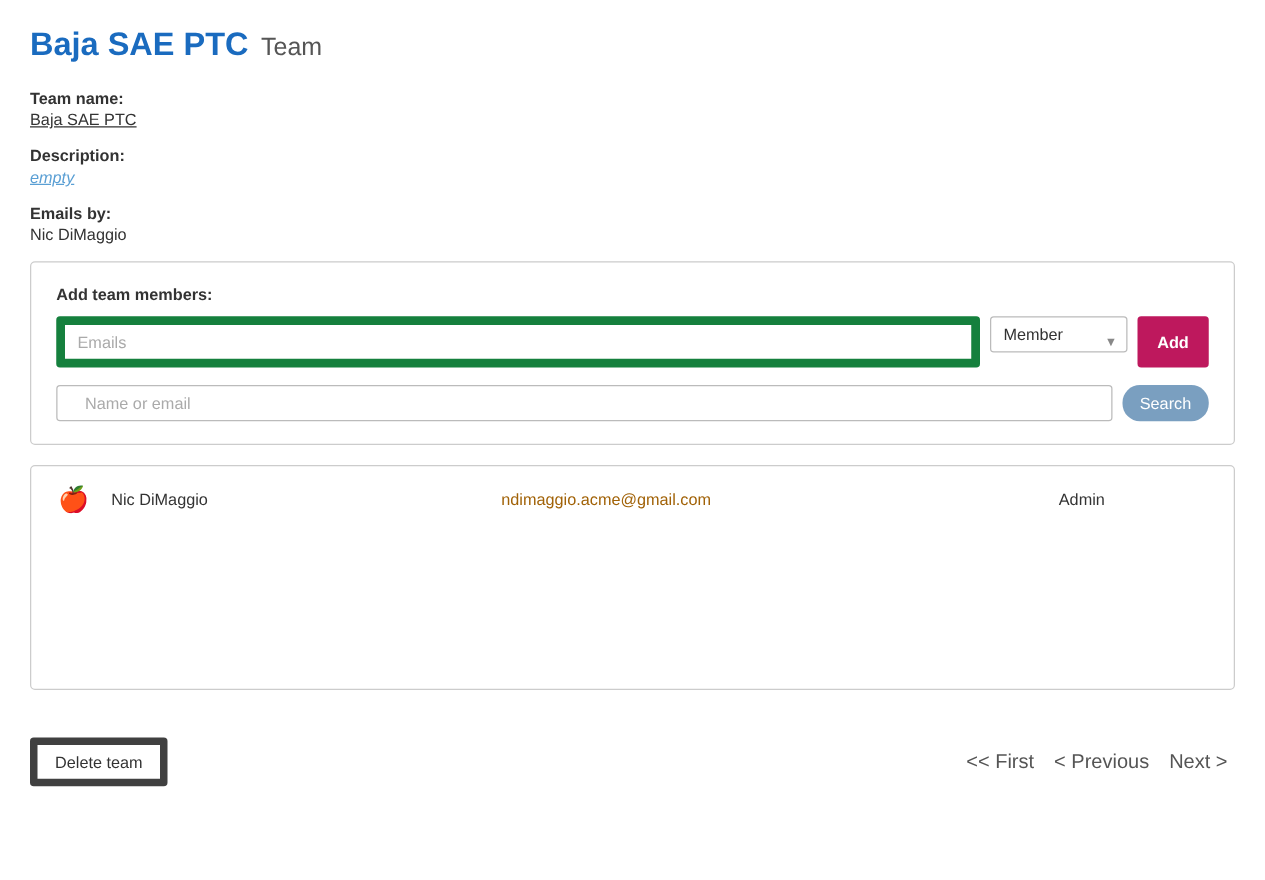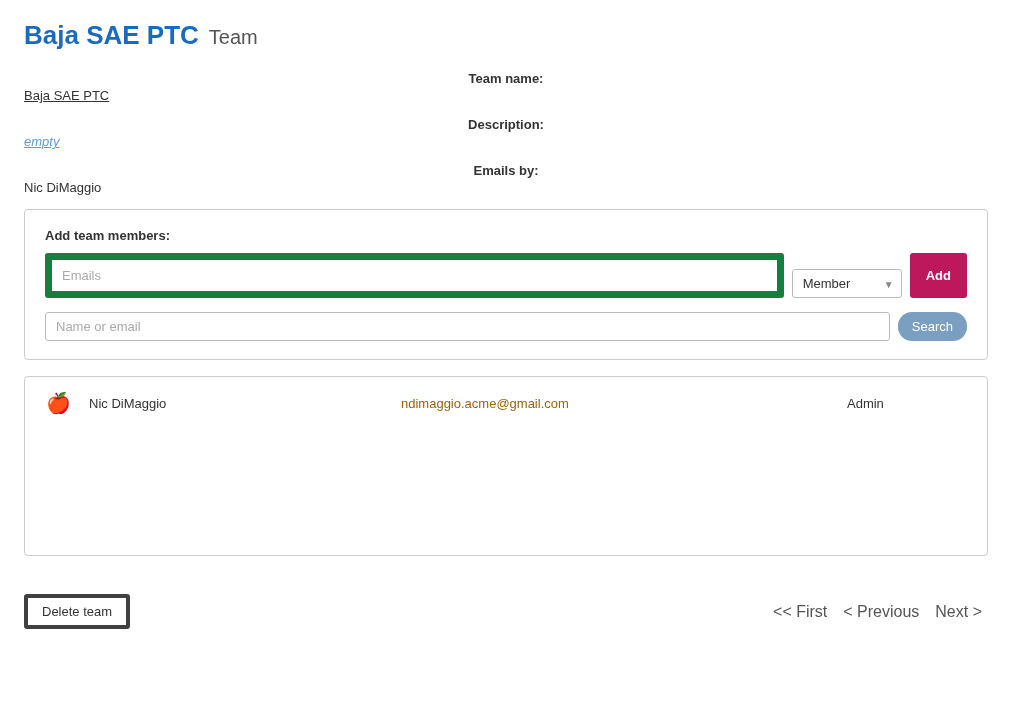"Team name:" .field-label { text-align: center -> none }
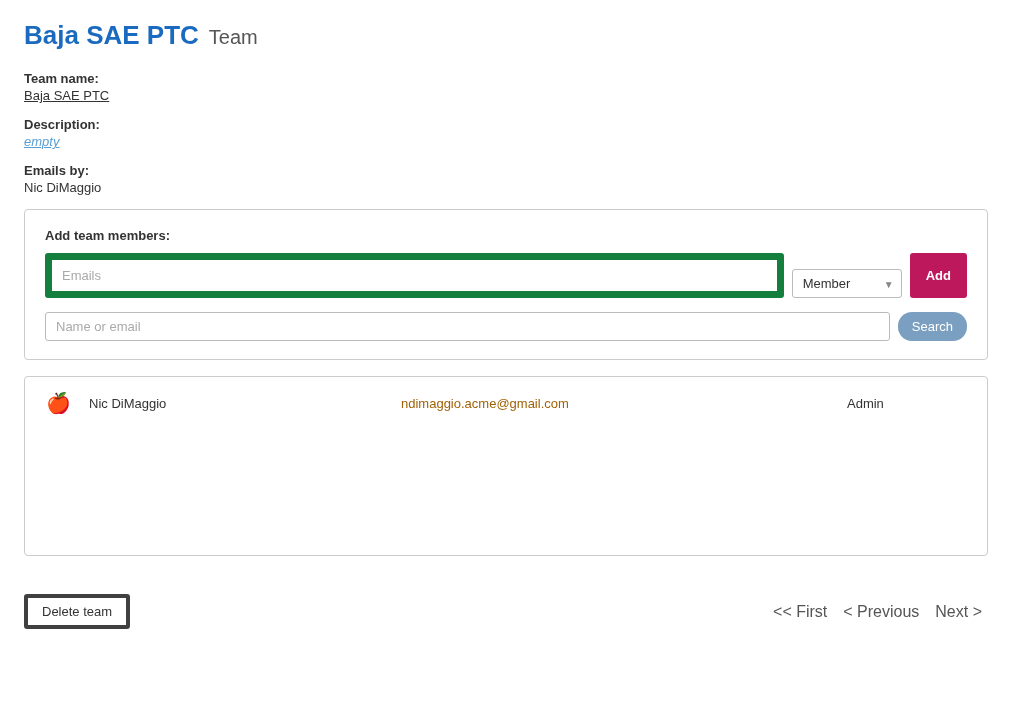"Member" .role-select-wrap { margin-top: 16px -> none }
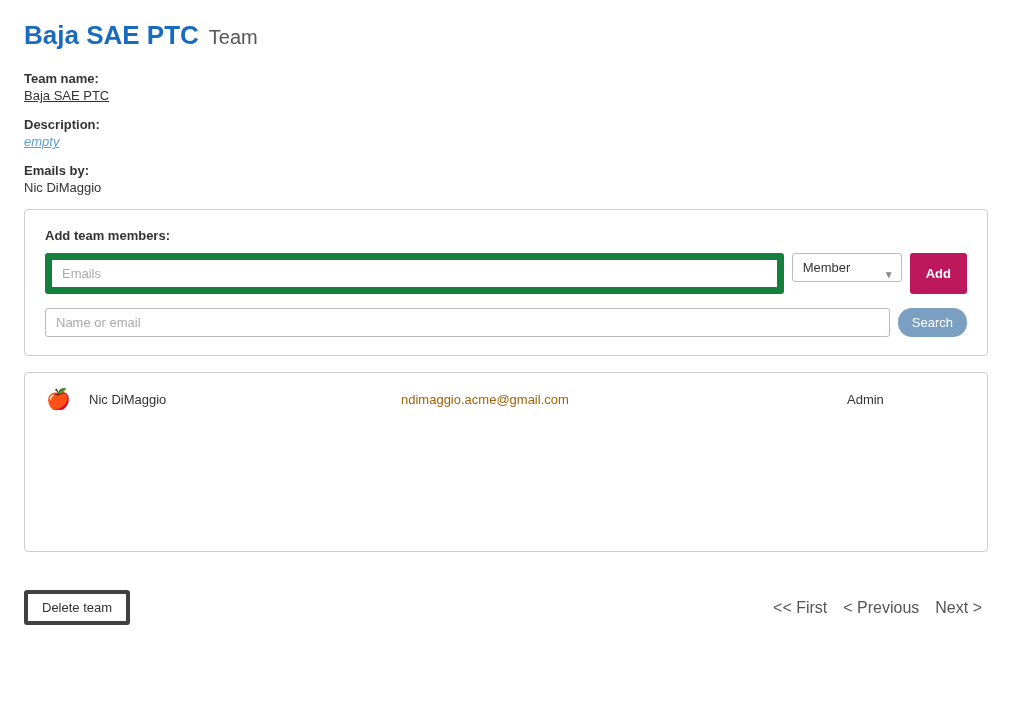"Name or email" .search-row input[type="text"] { padding: 6px 10px -> 6px 22px }
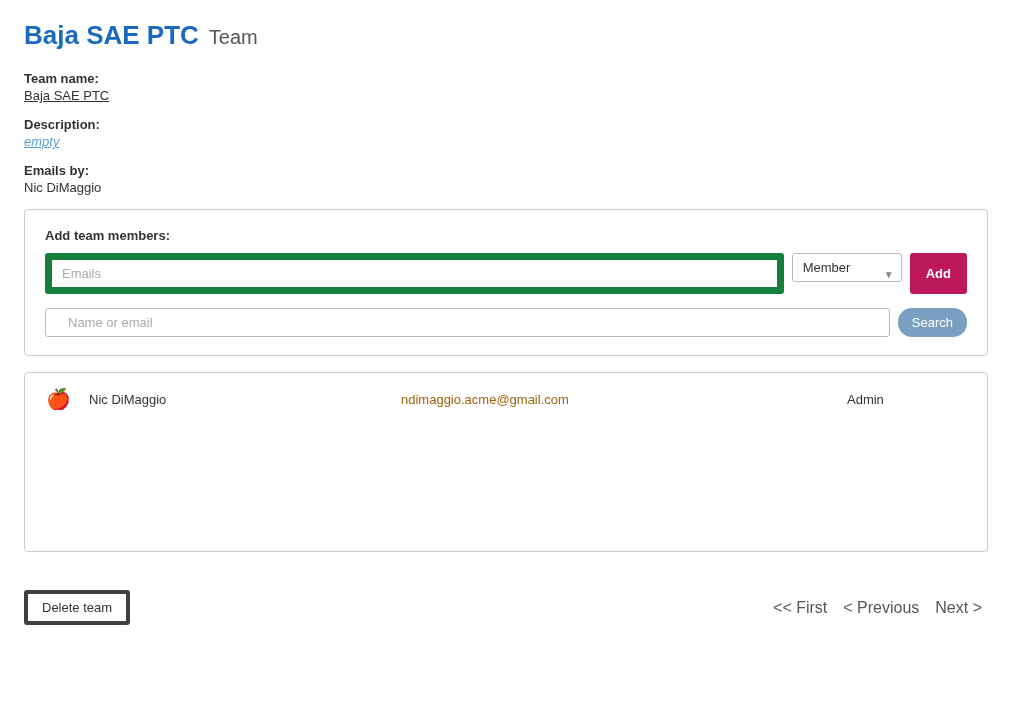"Delete team" .btn-delete { border: 4px solid #404040 -> 6px solid #404040 }
